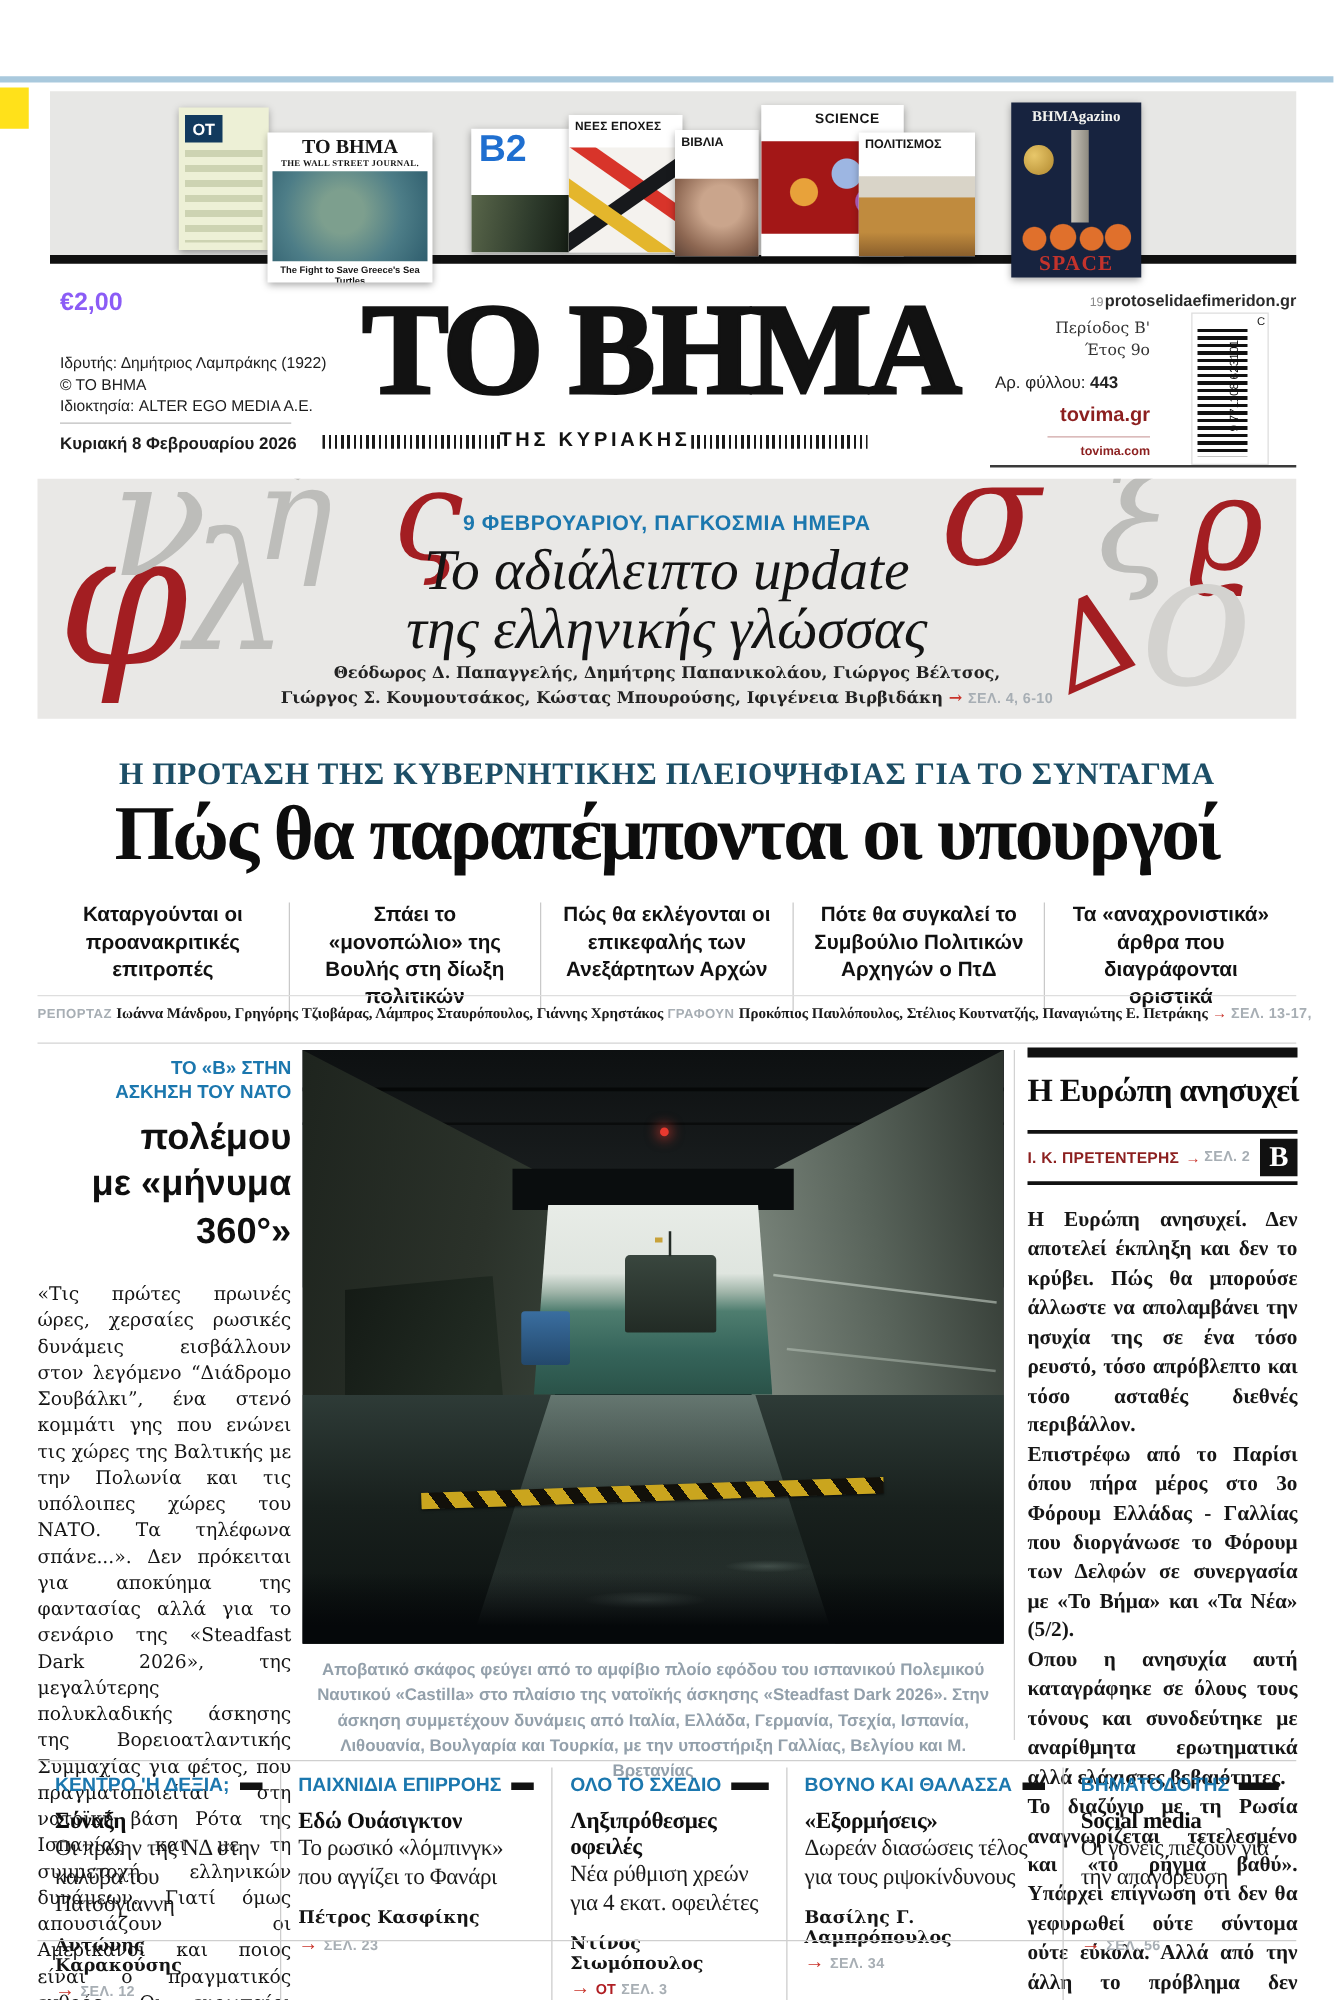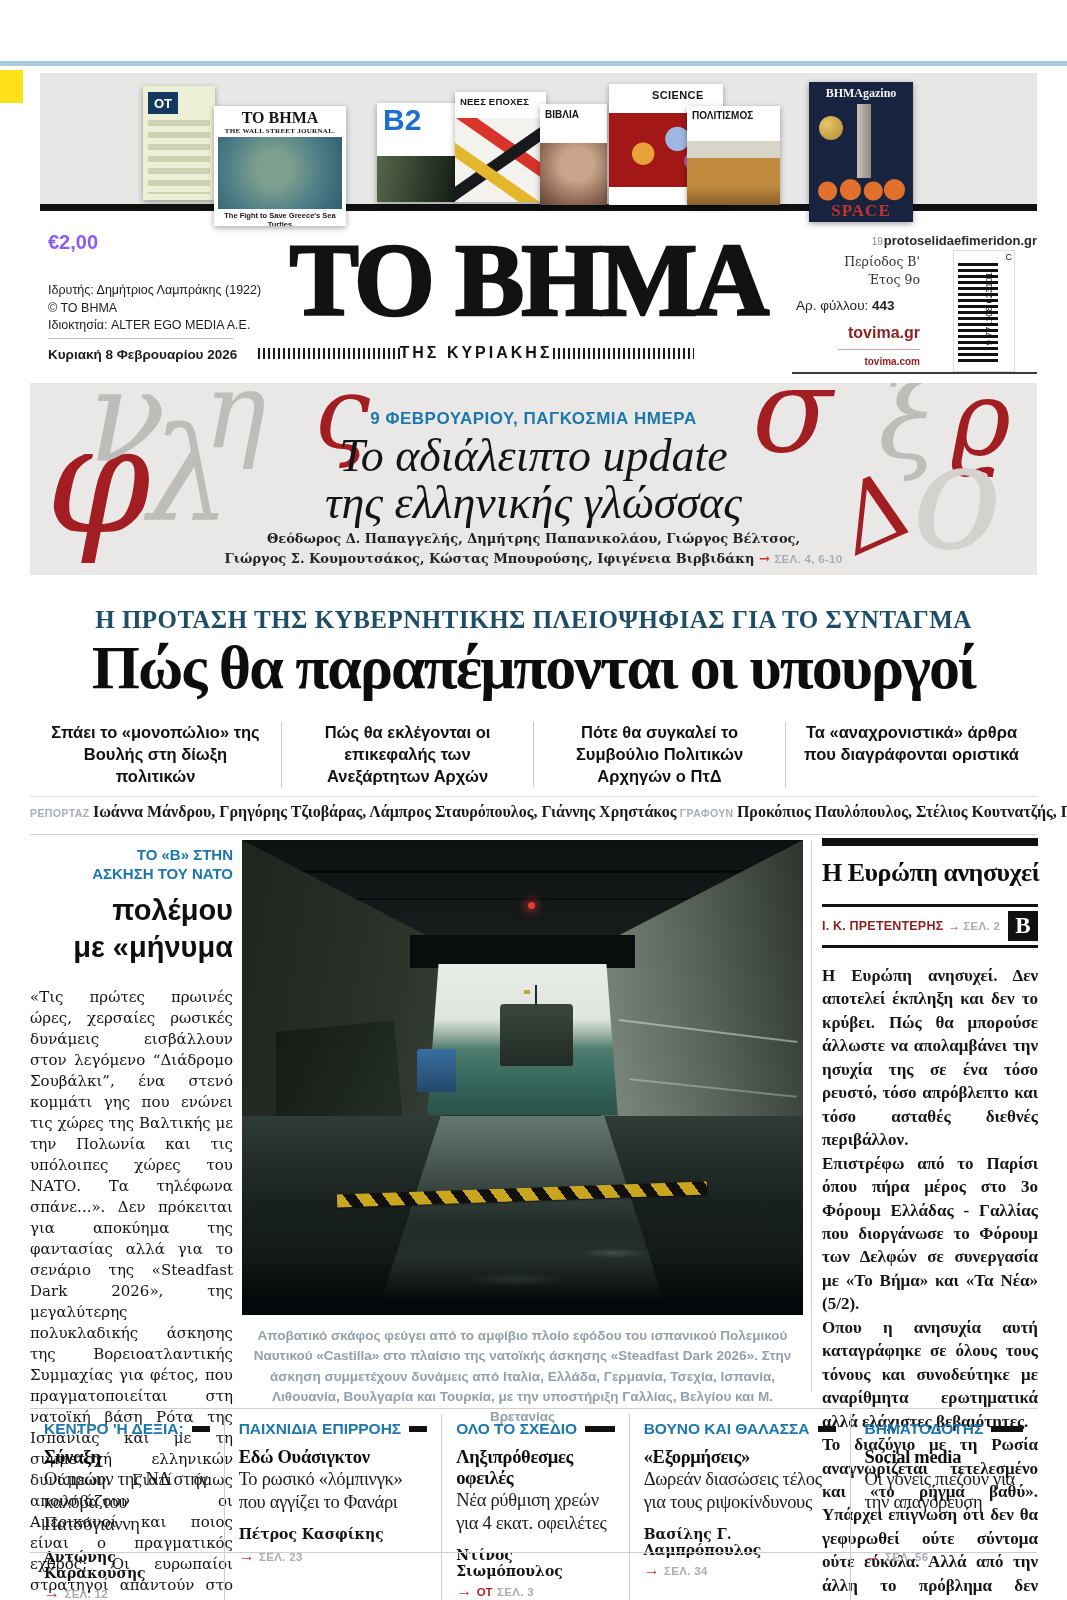"Καταργούνται οι προανακριτικές επιτροπές" div.subhead { html: none -> <div>Καταργούνται οι προανακριτικές επιτροπές</div> }
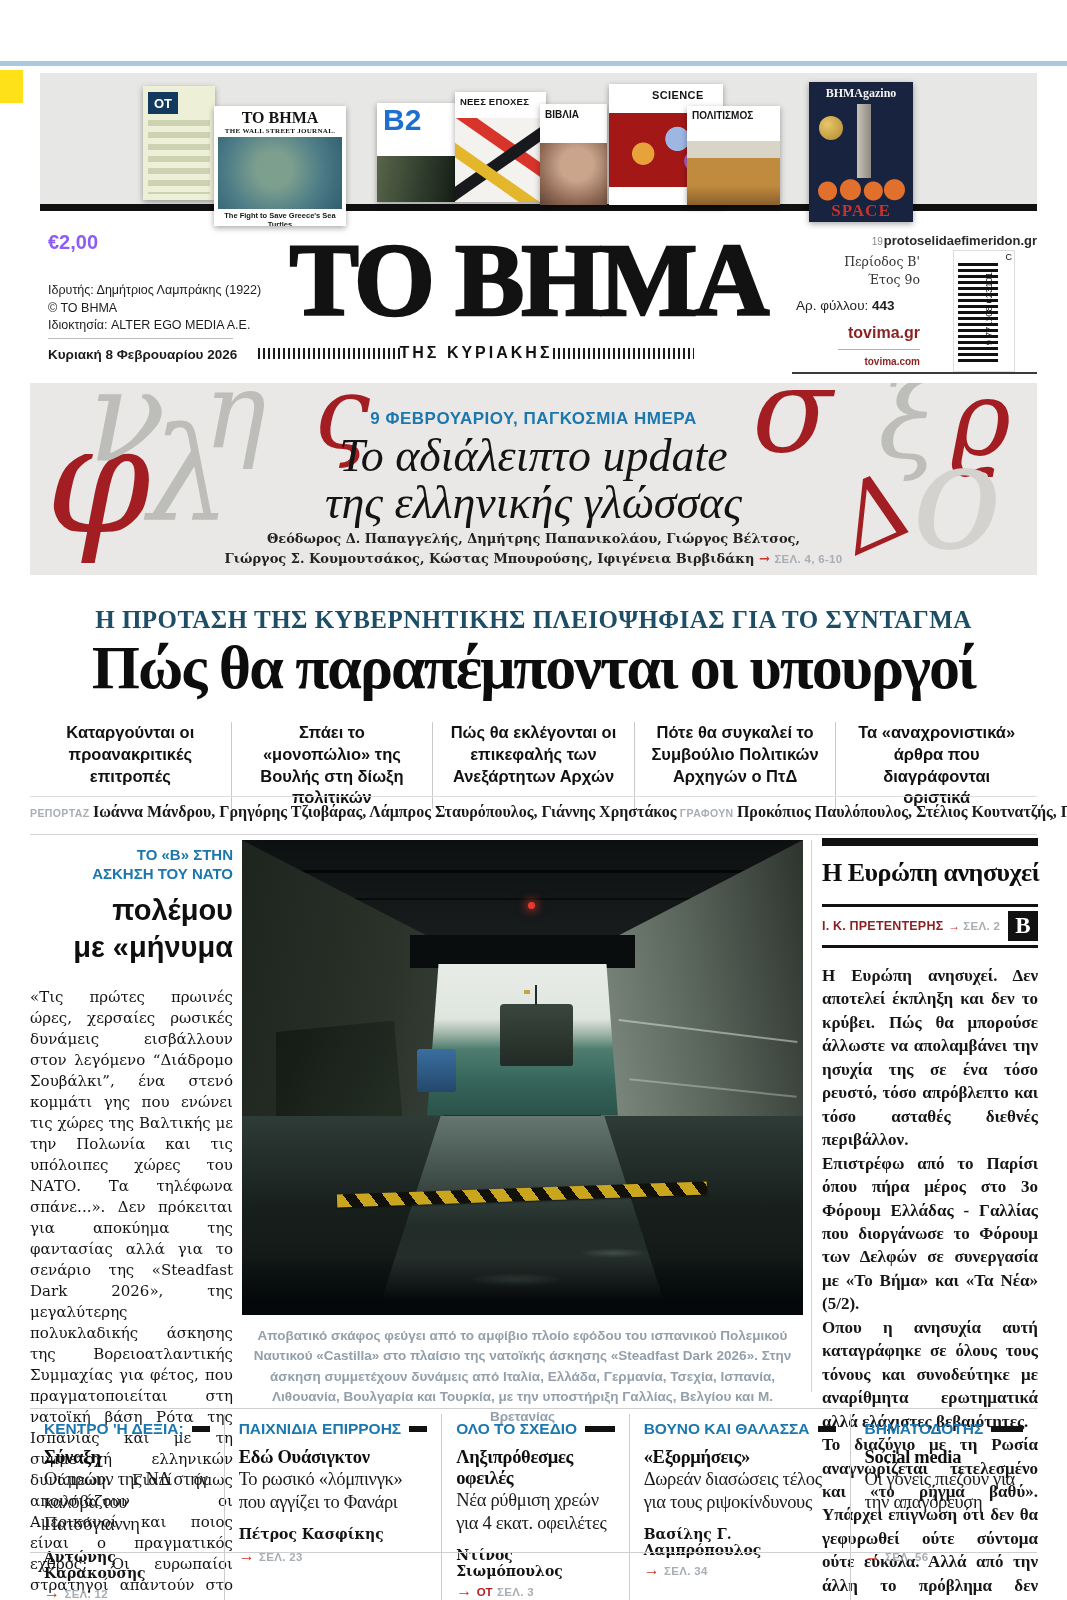"Ιωάννα Μάνδρου, Γρηγόρης Τζιοβάρας," .byl-names { font-size: 16px -> 12px }
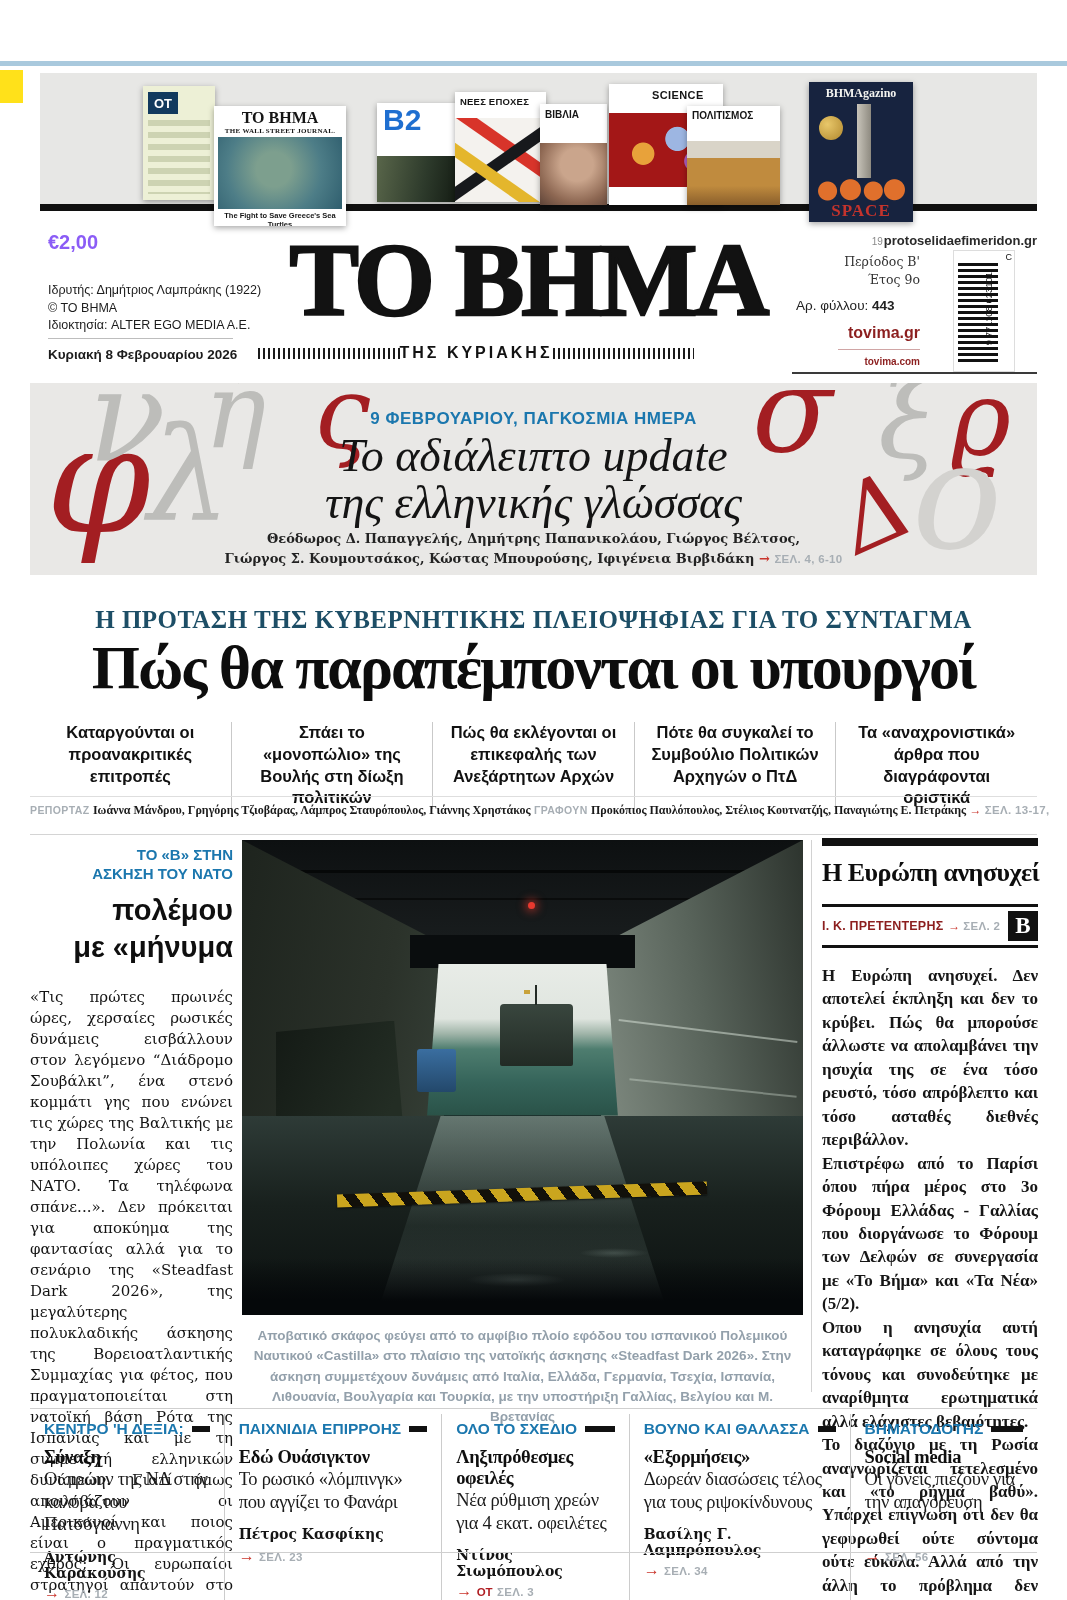"360°»" div { html: none -> <div>360°»</div> }
